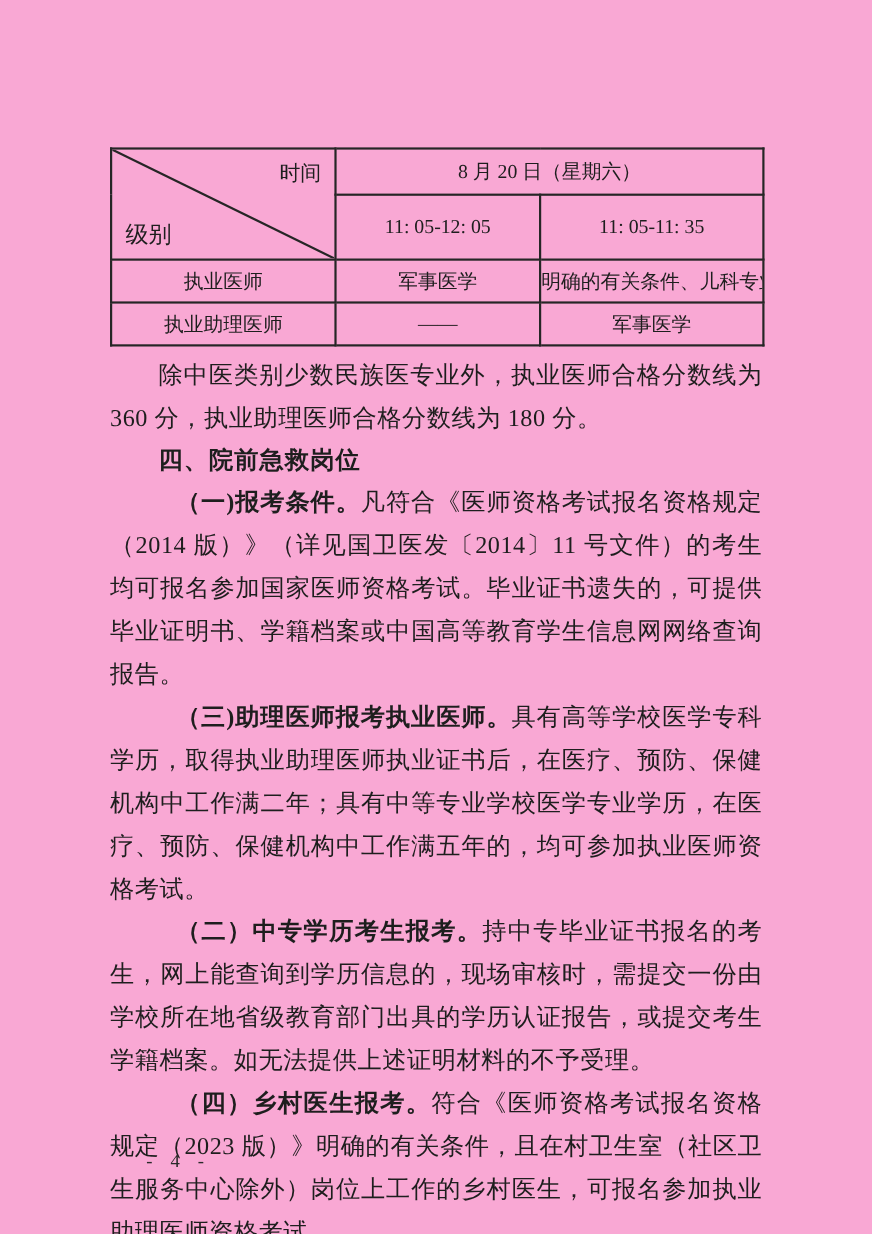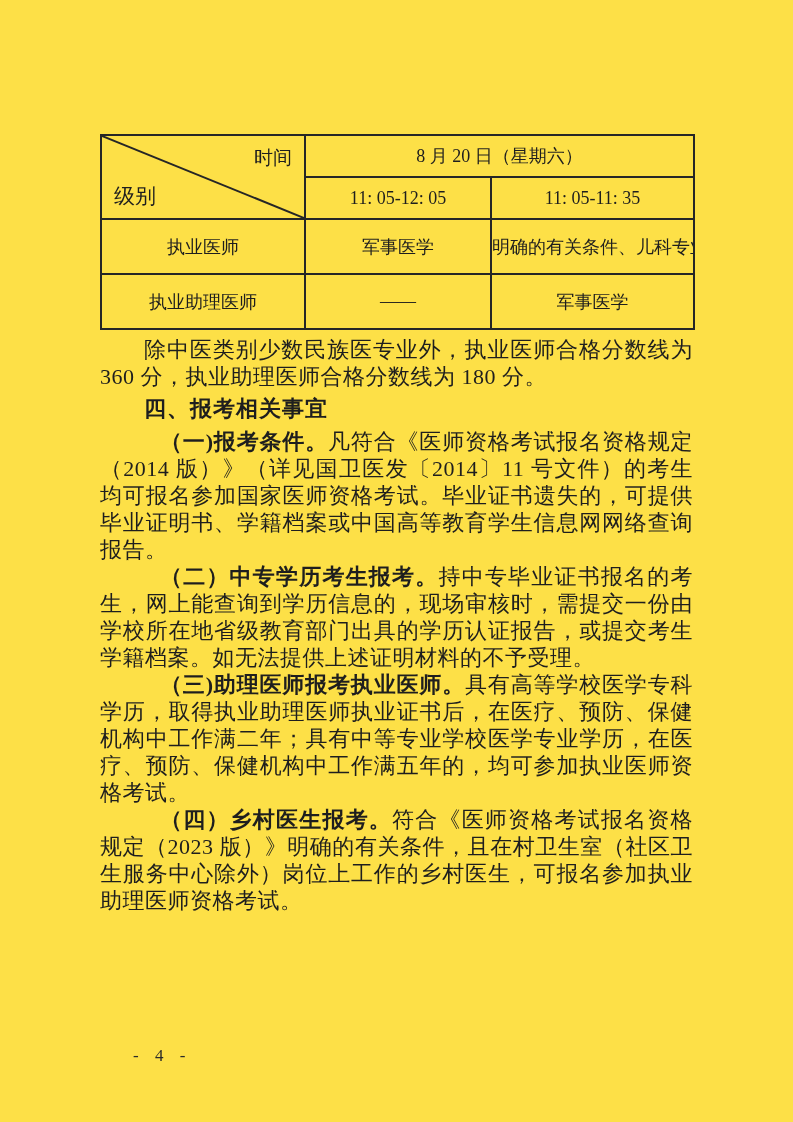"时间" .page { background: #fde047 -> #f9a8d4 }
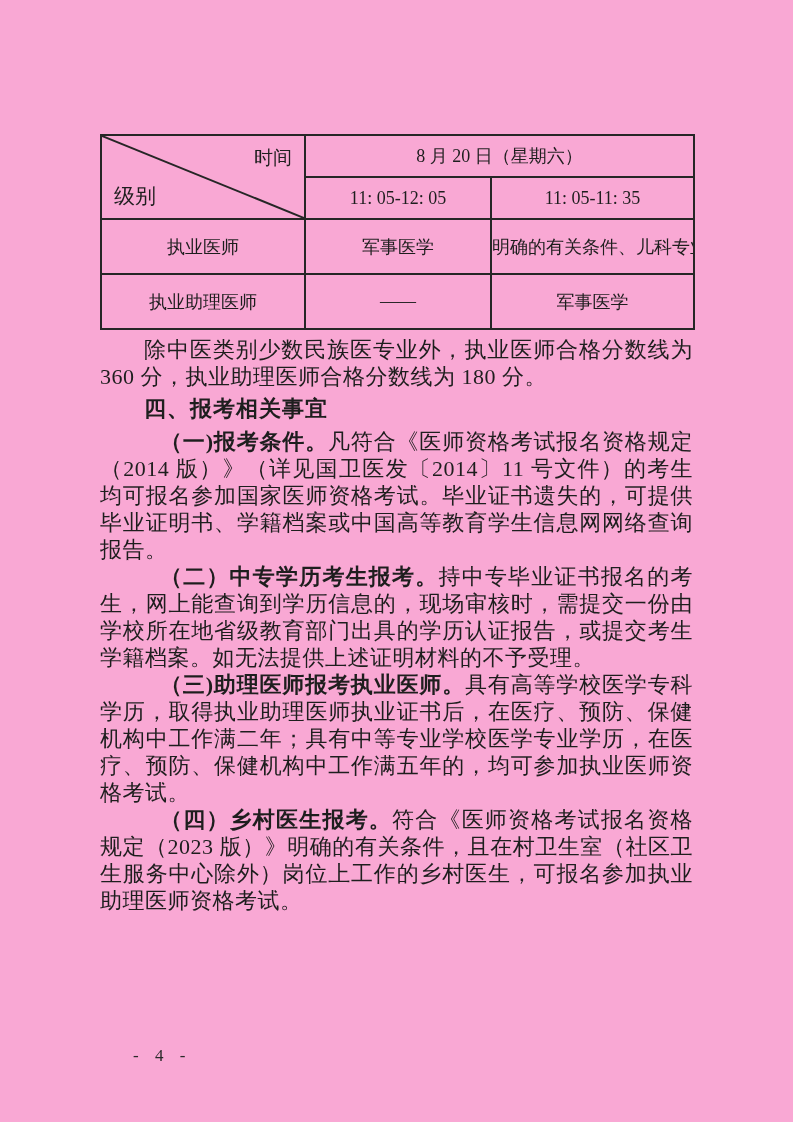"11: 05-12: 05" tr.hrow2 { height: 42px -> 59px }
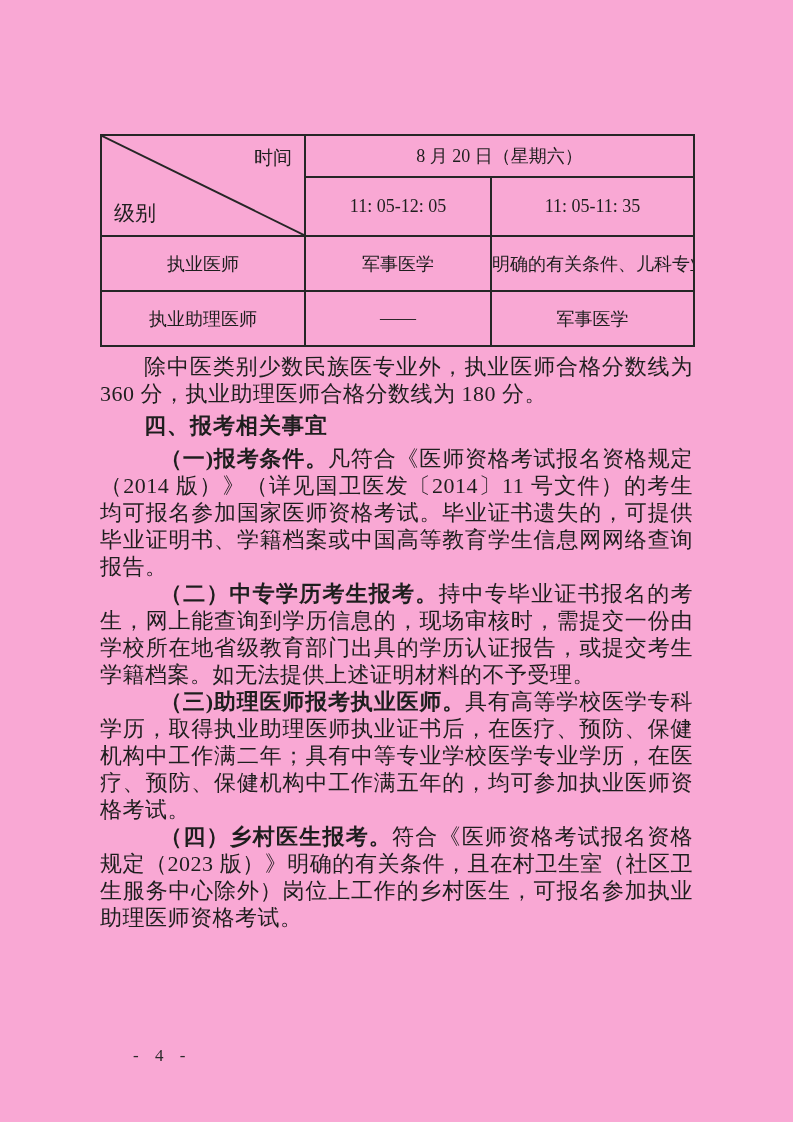"执业医师" tr.drow { height: 55px -> 39px }
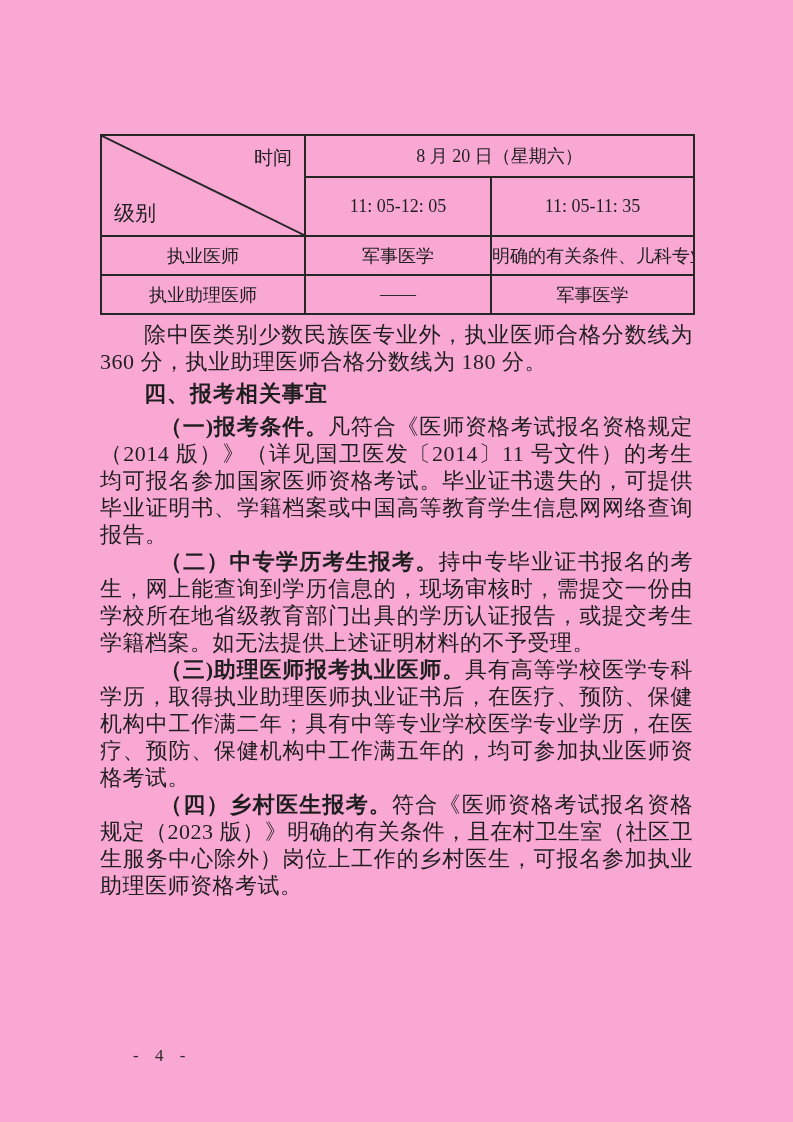"除中医类别少数民族医专业外，执业医师合格分数线为 360" .para { line-height: 27px -> 39px }
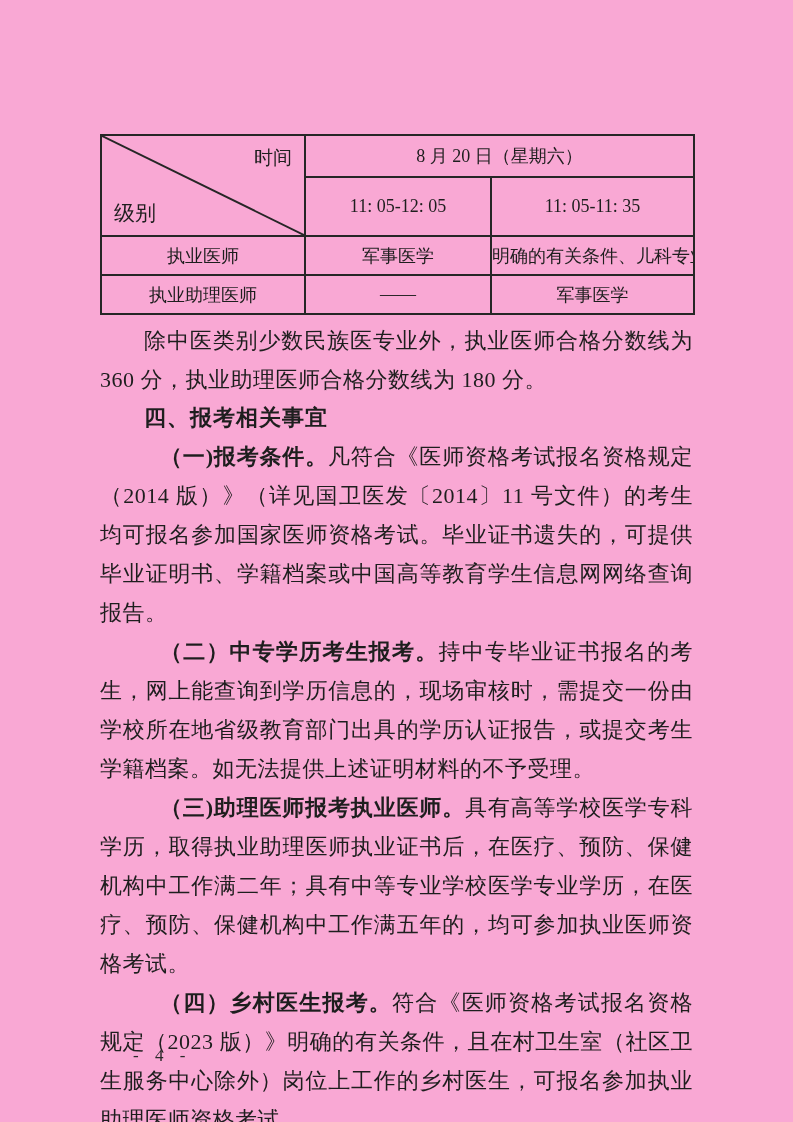"四、报考相关事宜" p.section-heading { text: 报考相关事宜 -> 院前急救岗位 }
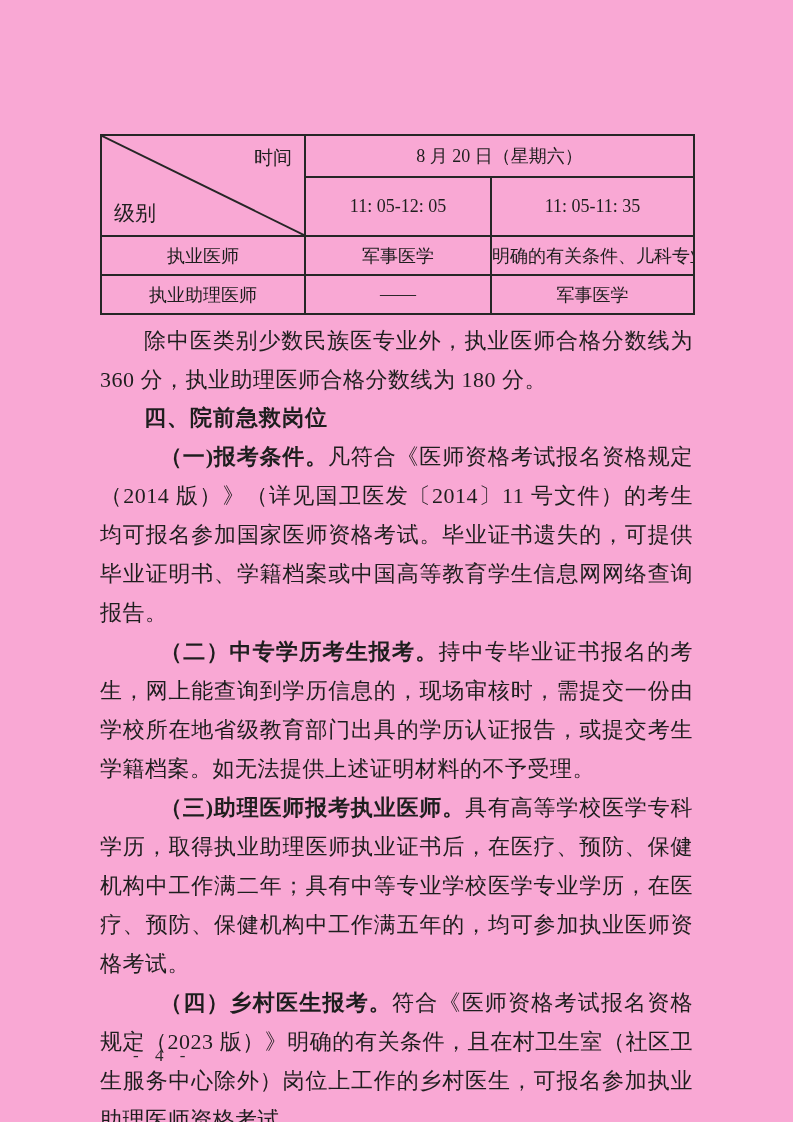"（二）中专学历考生报考。持中专毕业证书报名的考生，网上能查询到学历信息的，现场审" p.para { order: before "（三)助理医师报考执业医师。具有高等学校医学专科学历，取得执业助理医师执业证书后" -> after "（三)助理医师报考执业医师。具有高等学校医学专科学历，取得执业助理医师执业证书后" }
